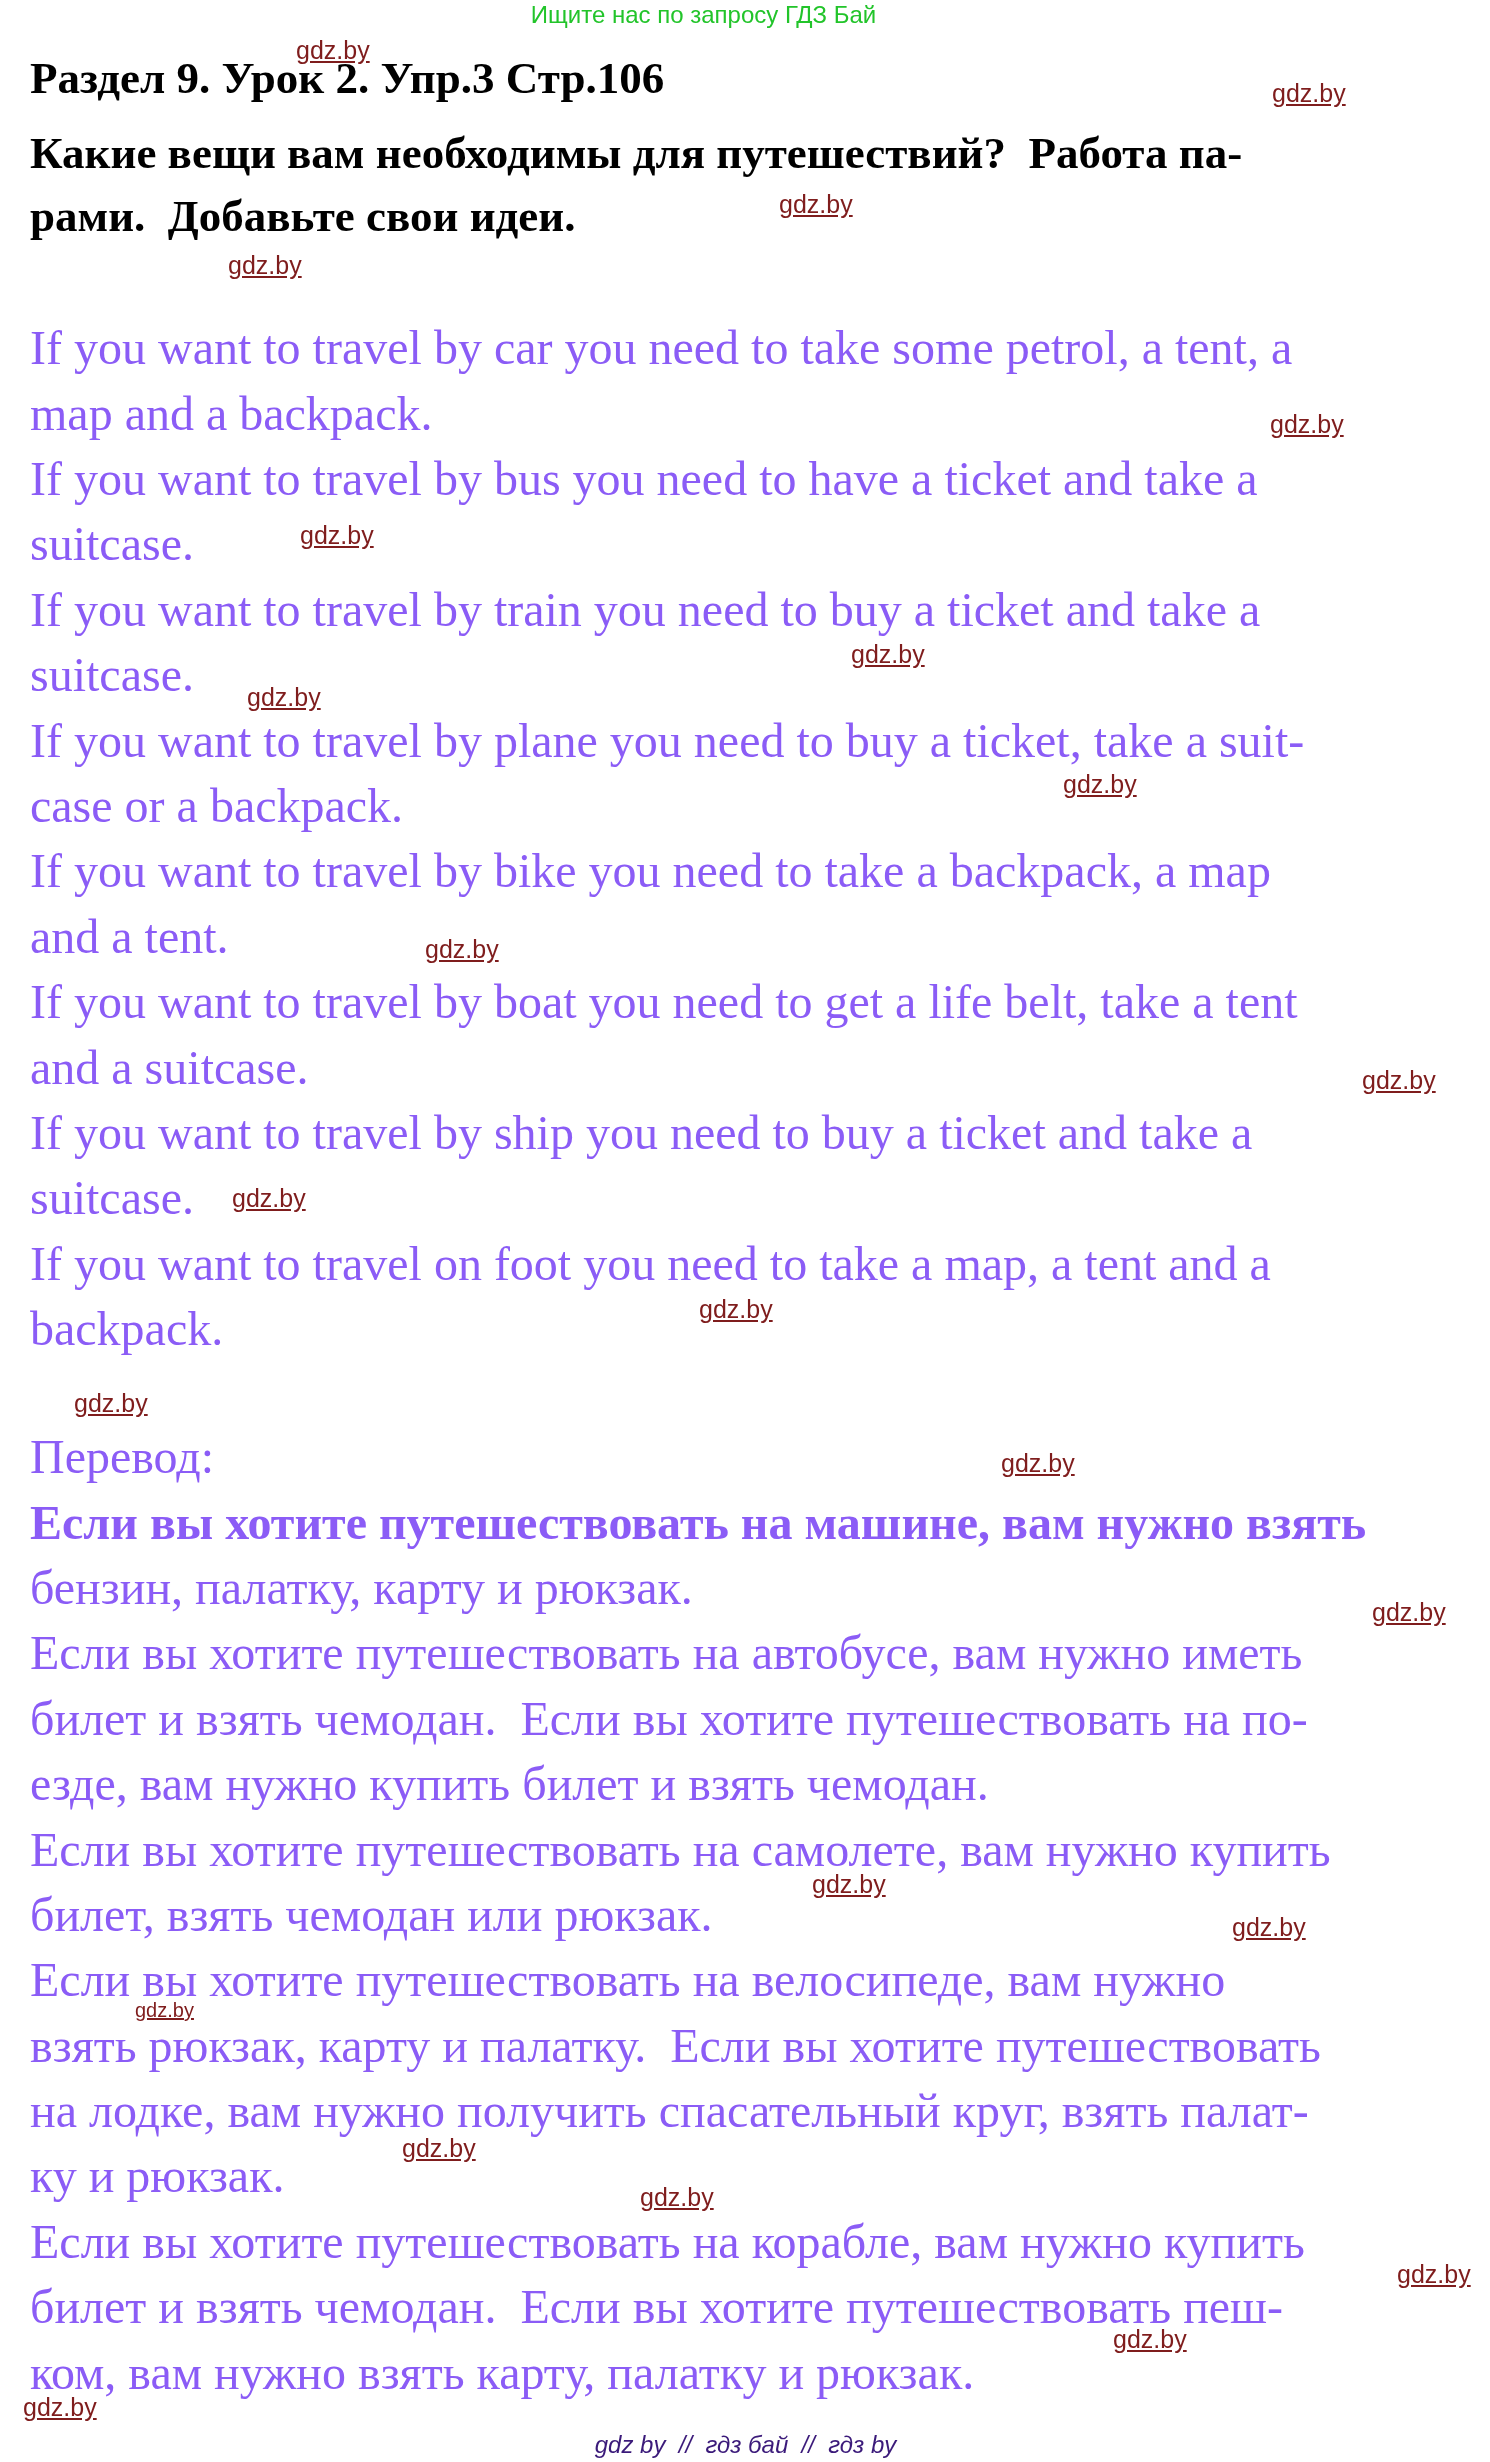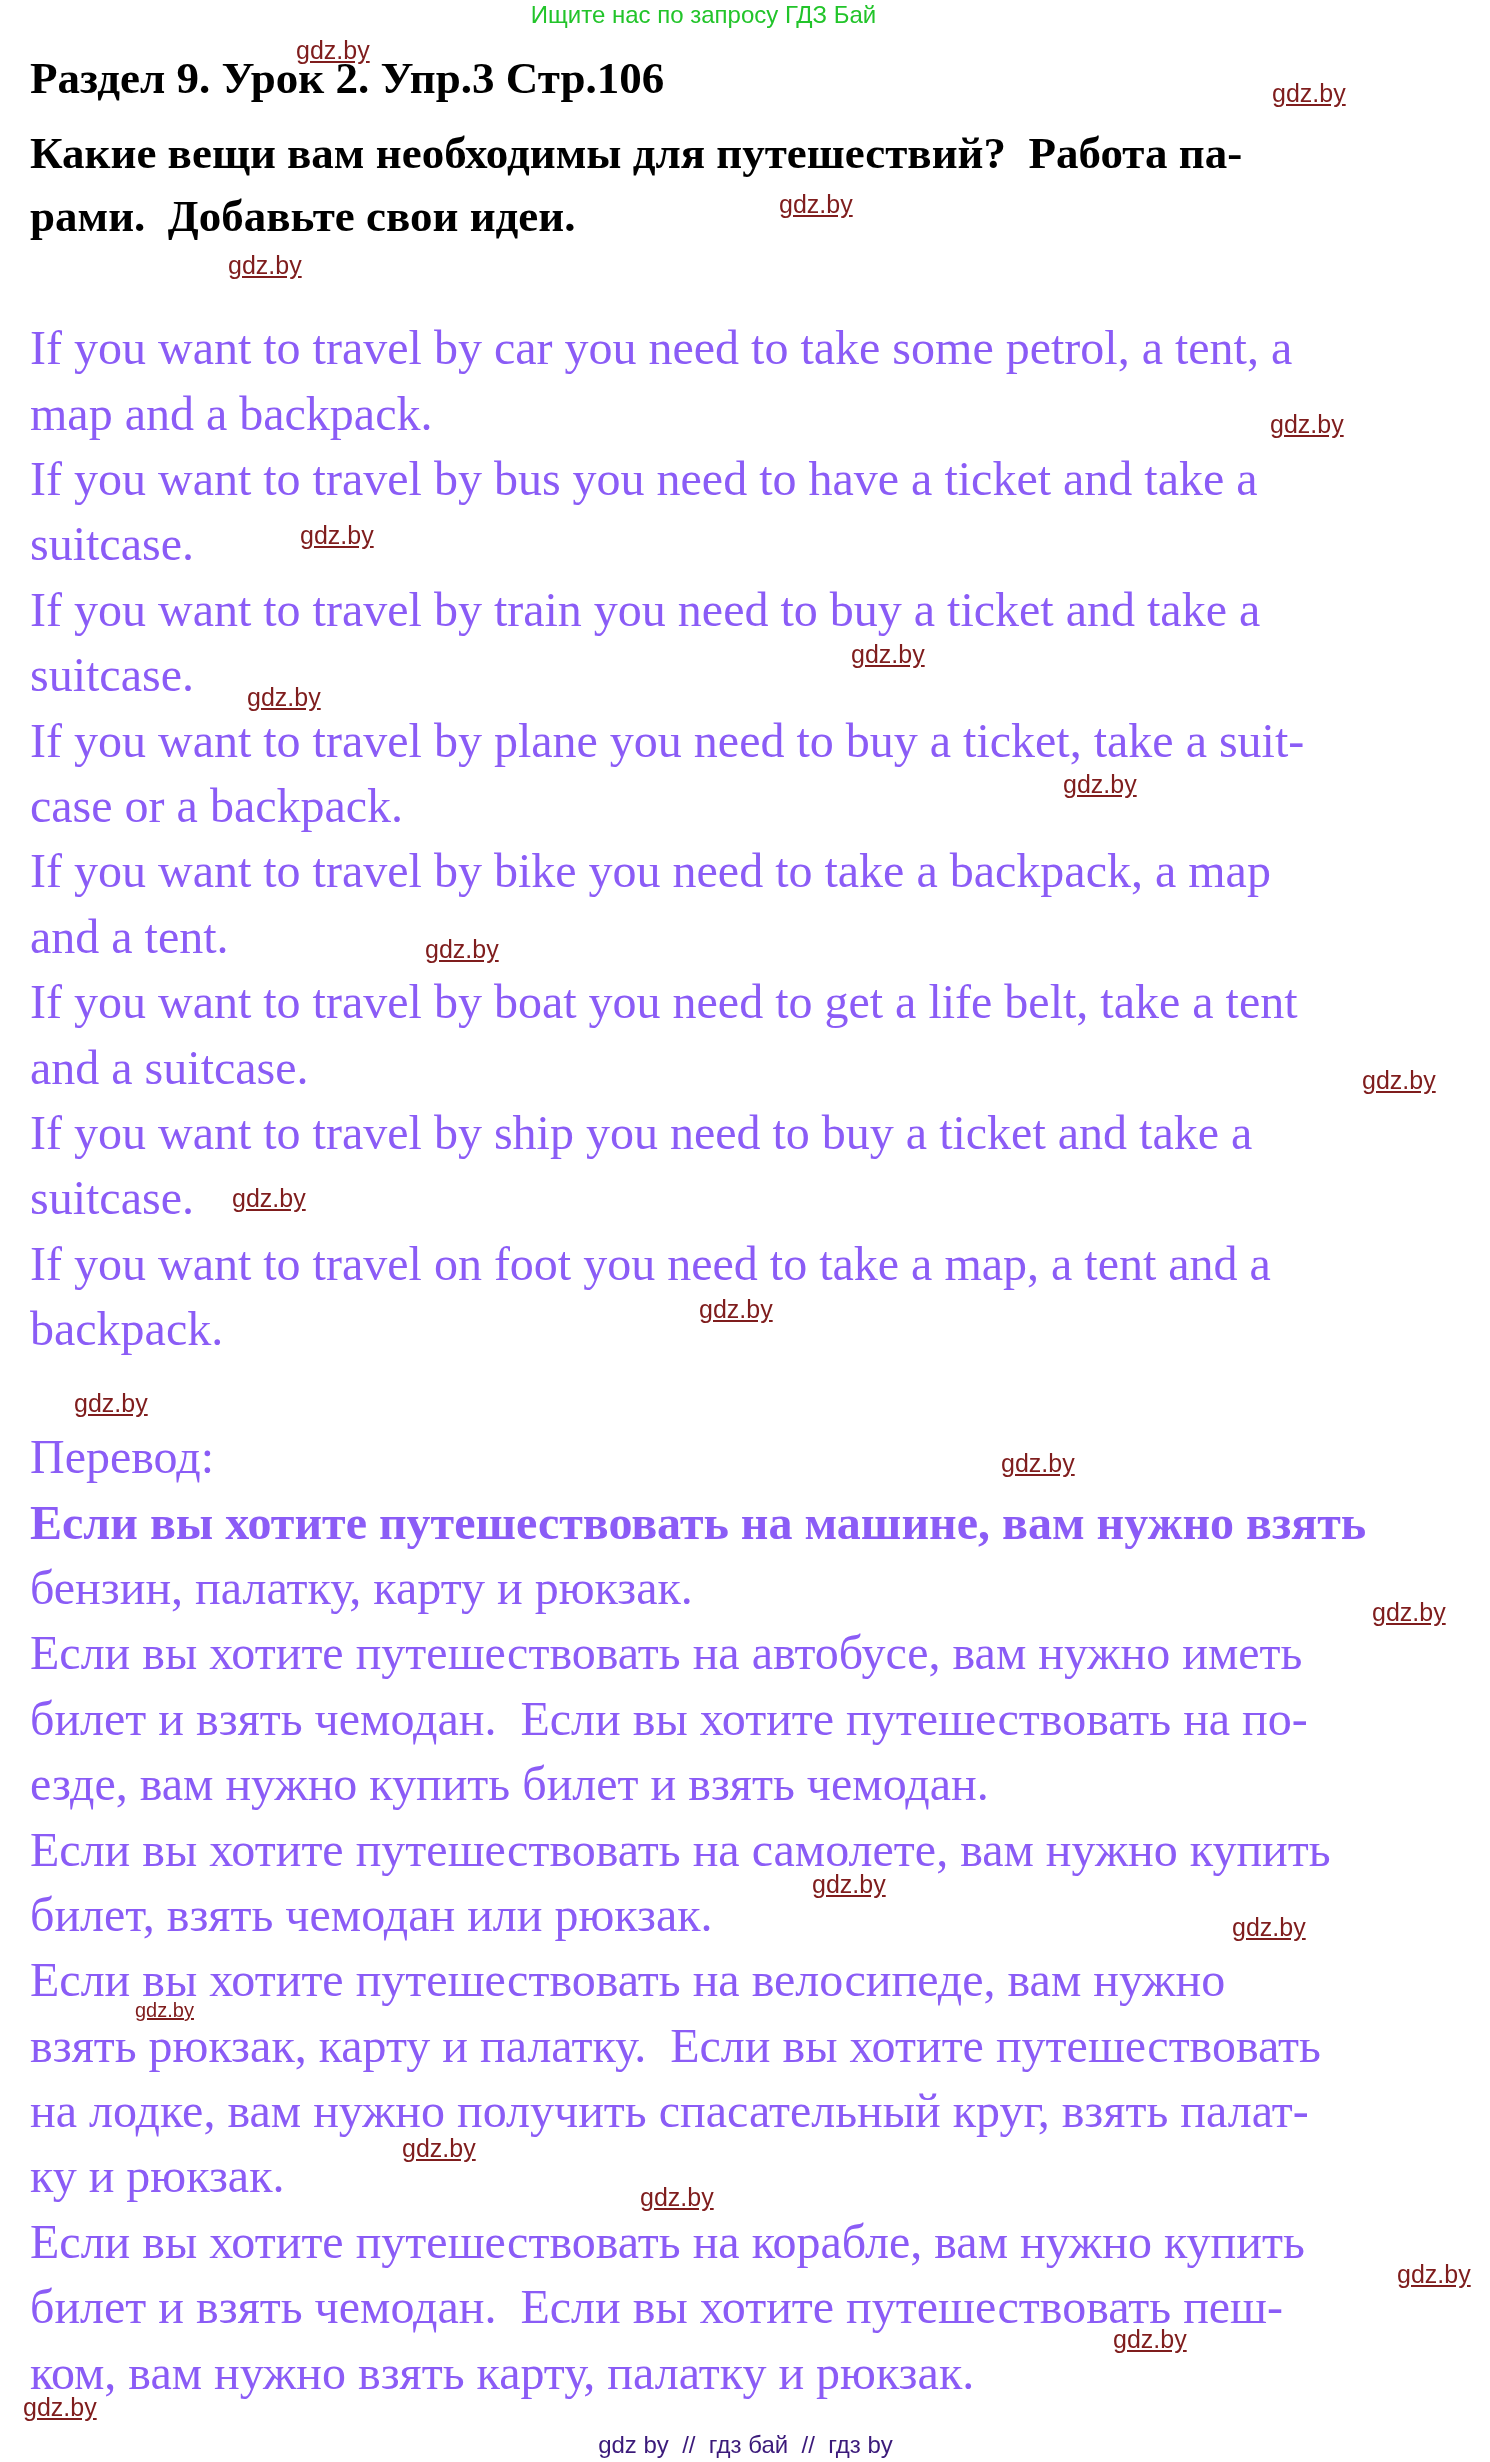"gdz by // гдз бай" .footer { font-style: none -> italic }
